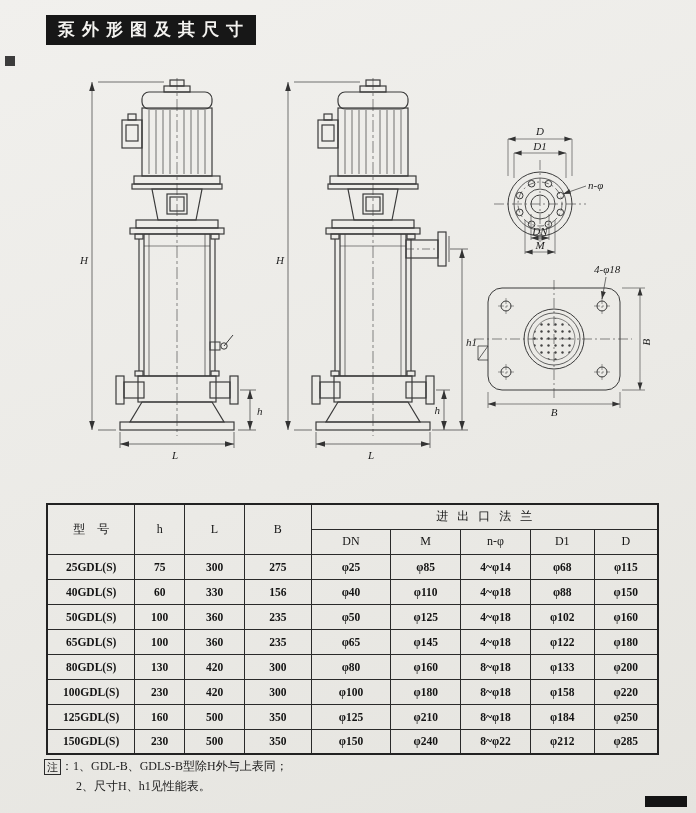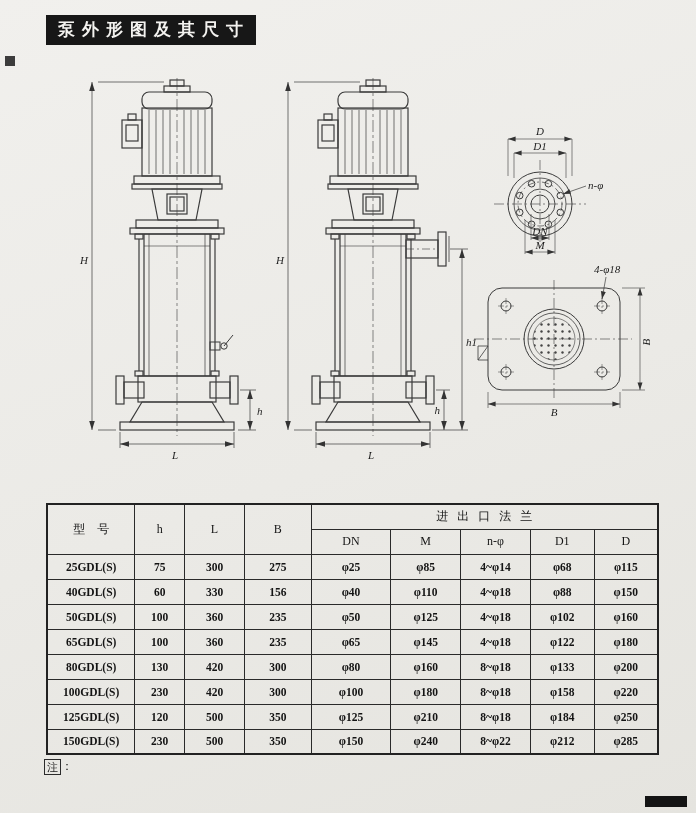"120" td { text: 120 -> 160 }
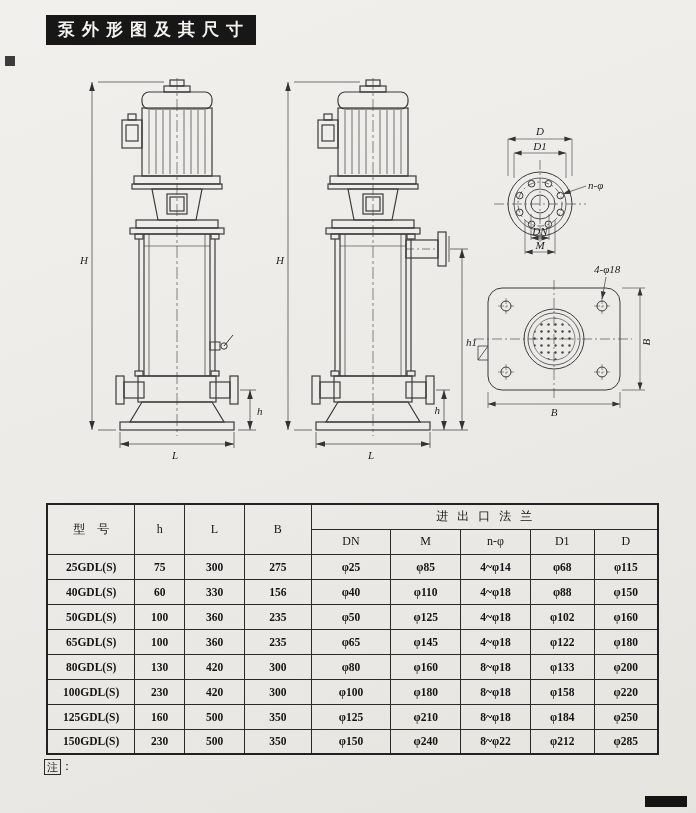"1、GDL-B、GDLS-B型除H外与上表同；" span { html: none -> <span>1、GDL-B、GDLS-B型除H外与上表同；</span> }
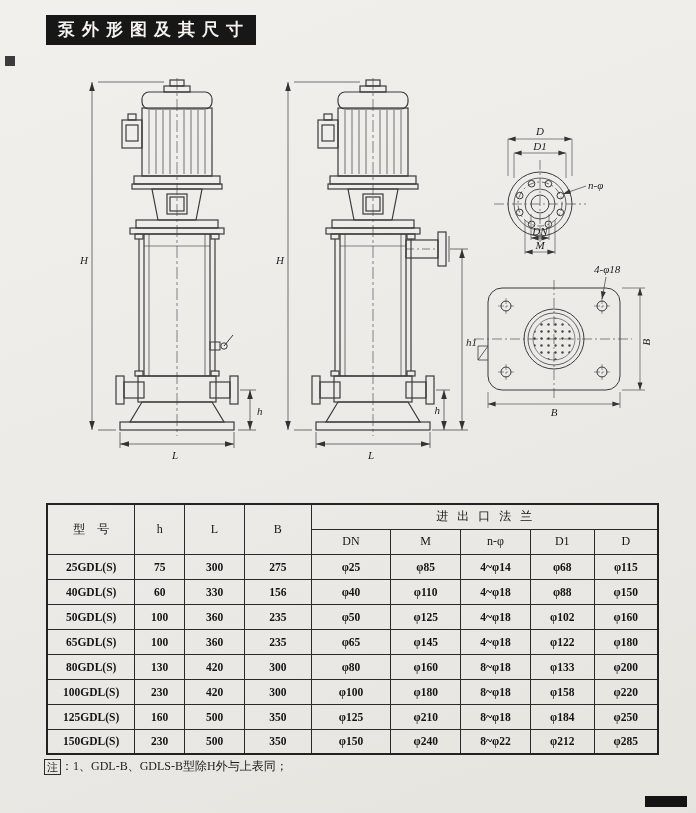"2、尺寸H、h1见性能表。" div.note-line { html: none -> <div> <span>2、尺寸H、h1见性能表。</span> </div> }
